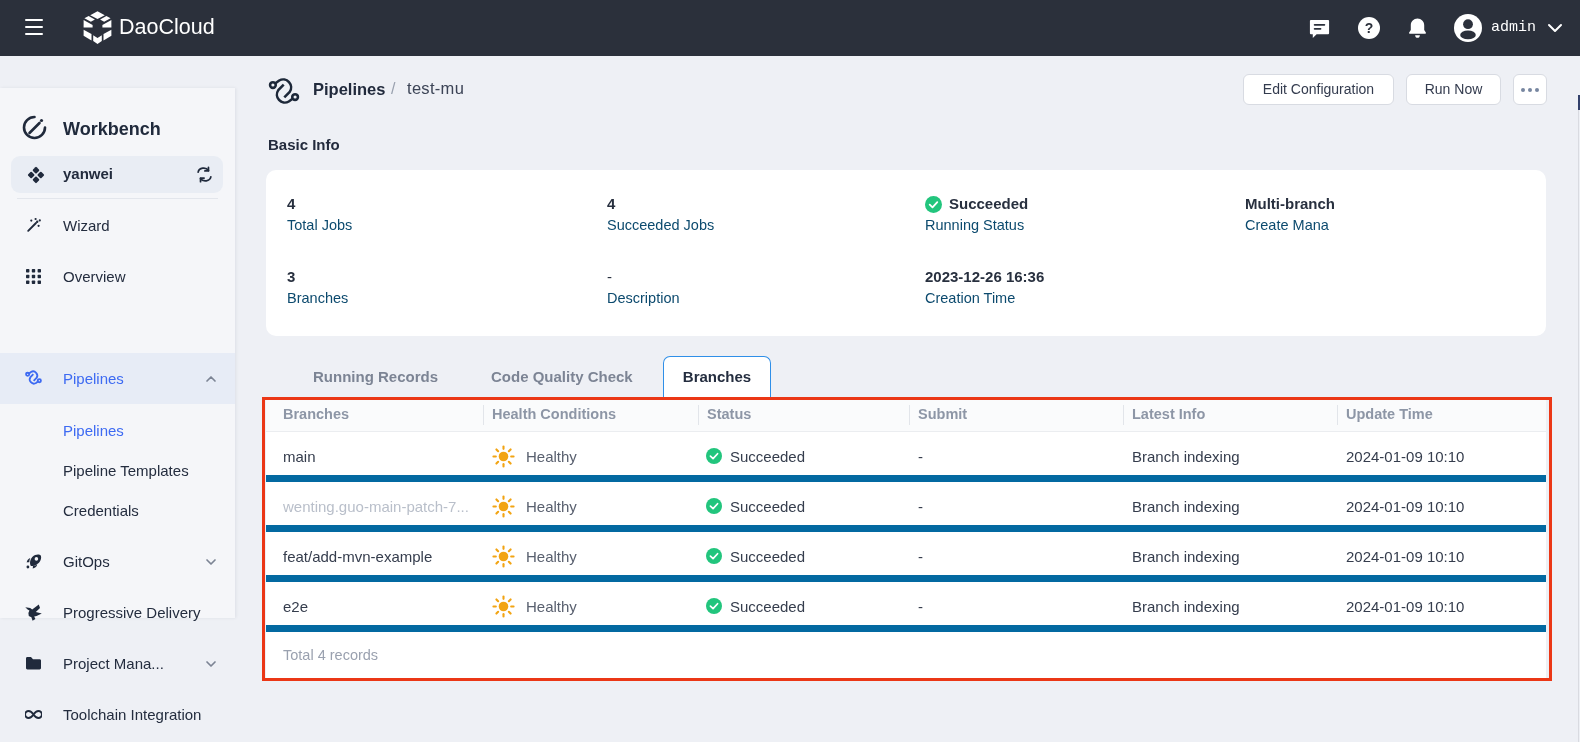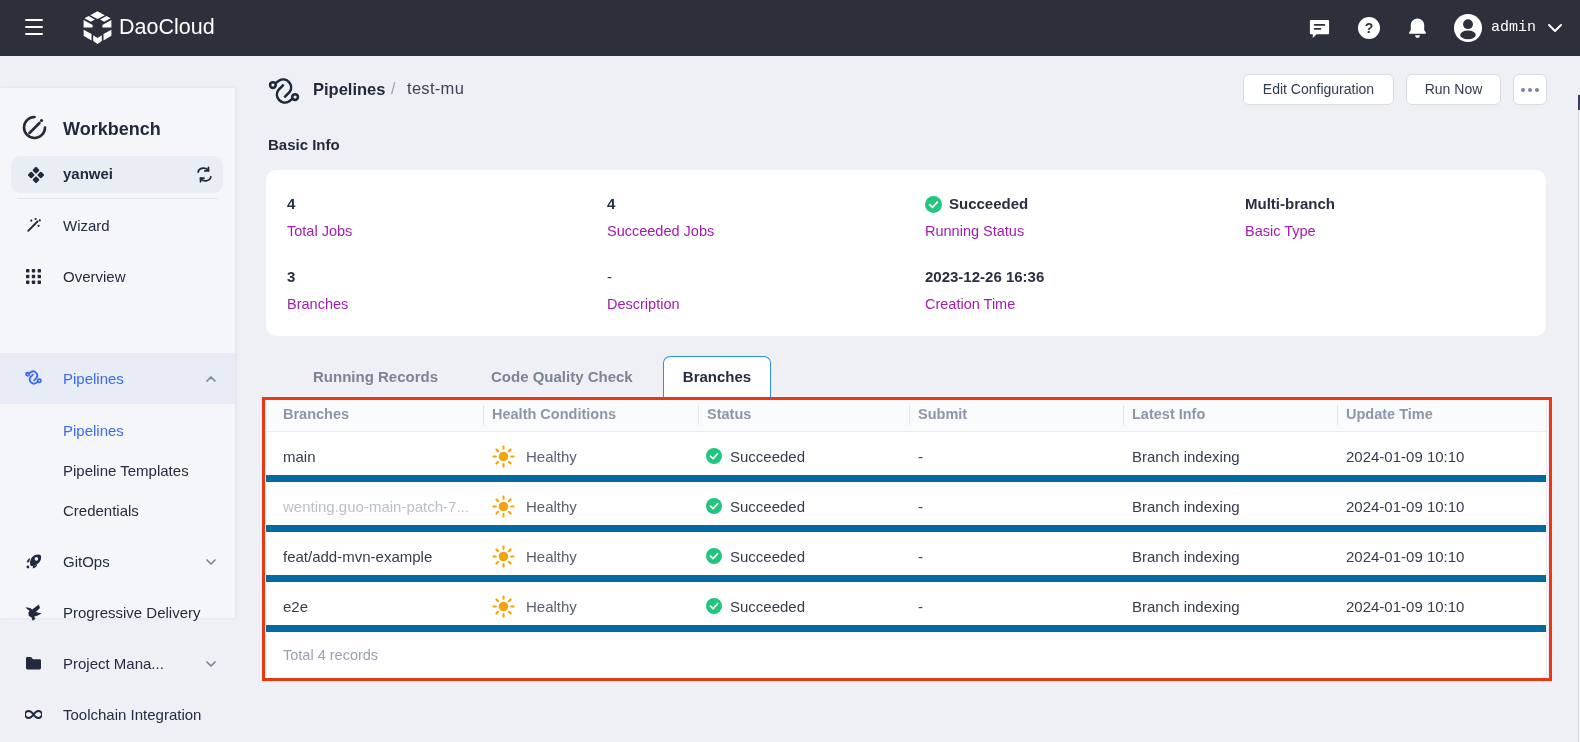"Total Jobs" .cell .lab { color: #a21caf -> #0c4a6e; margin-top: 6px -> none }
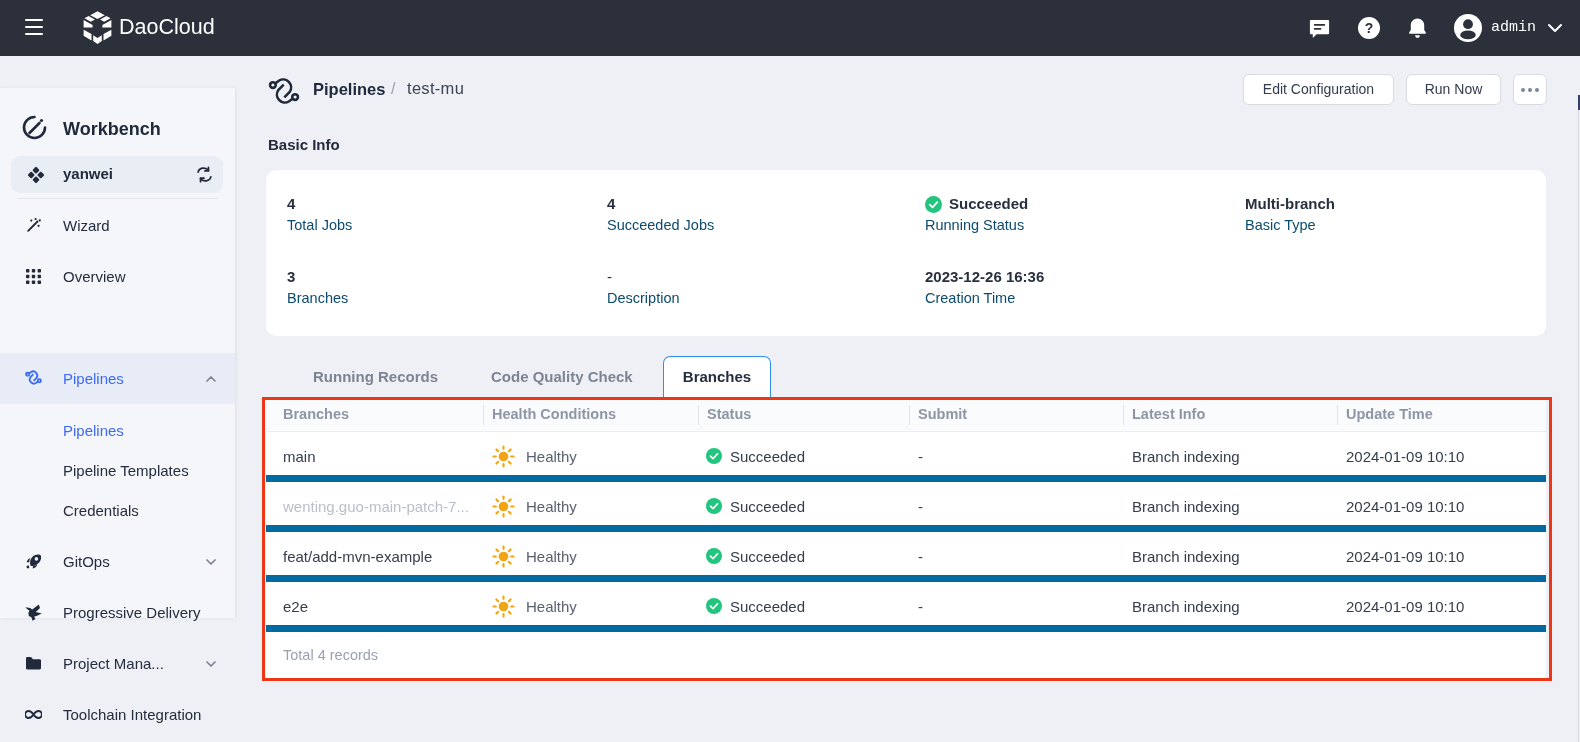"Basic Type" div.lab { text: Basic Type -> Create Mana }
